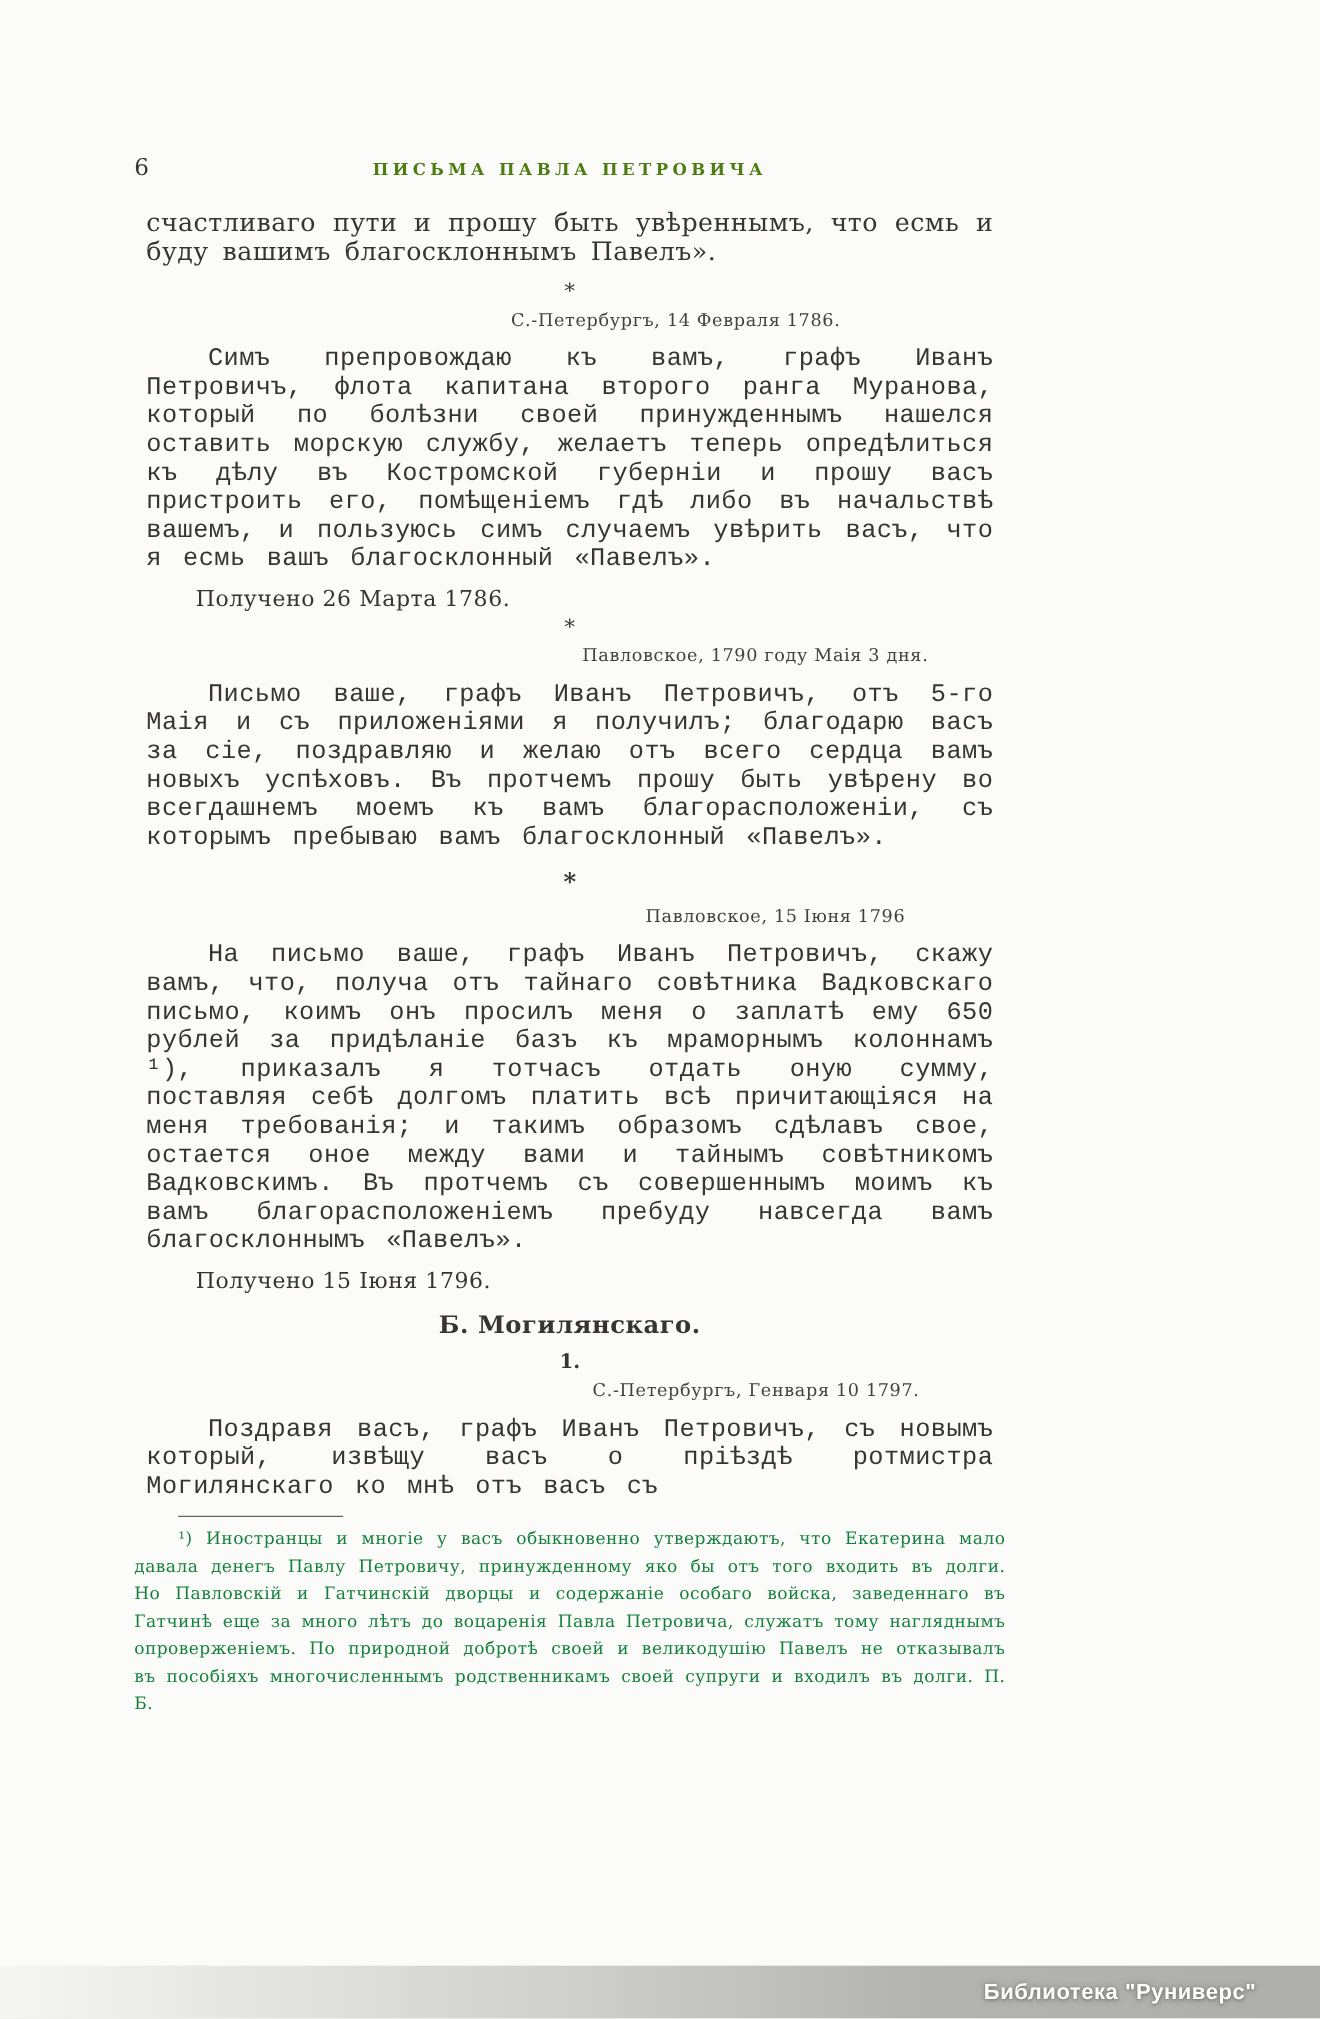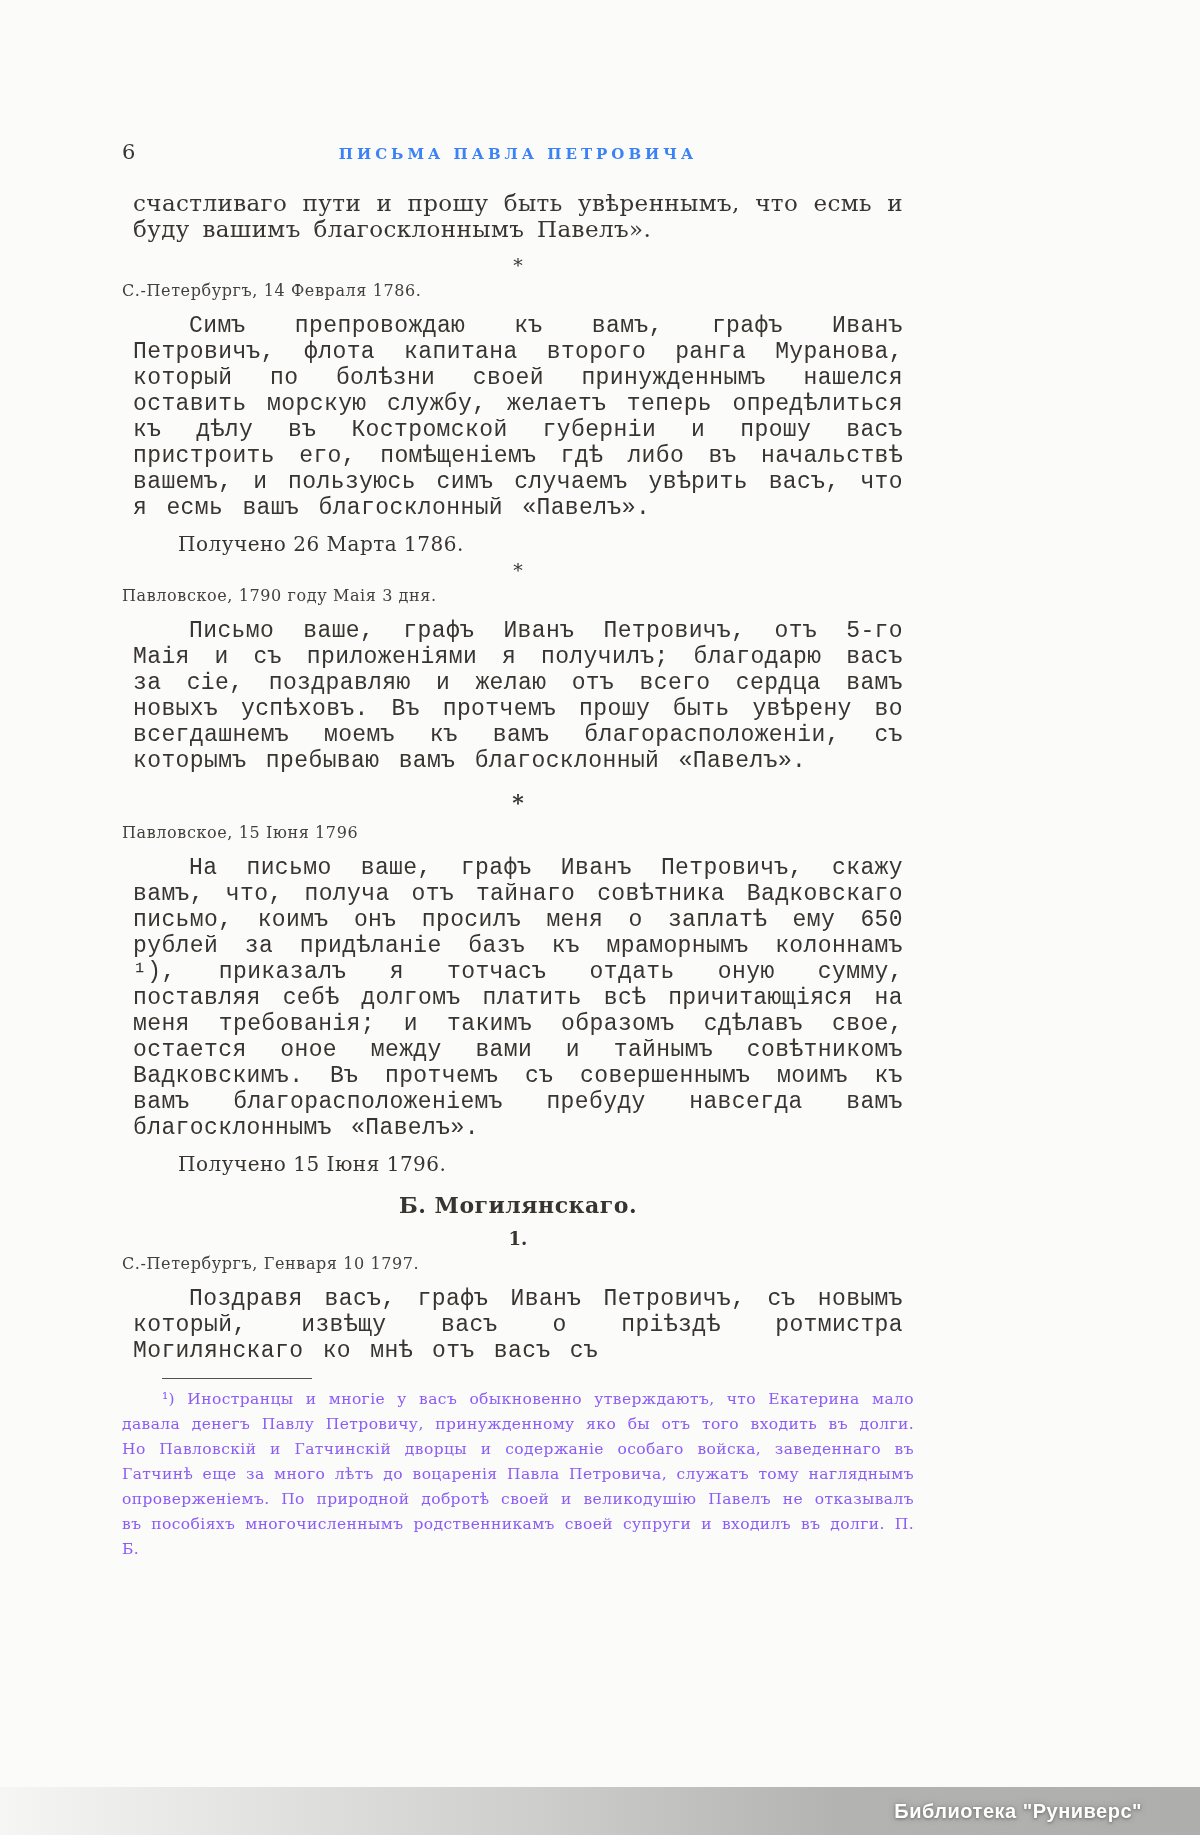"ПИСЬМА ПАВЛА ПЕТРОВИЧА" .head-title { color: #3b82f6 -> #4d7c0f }
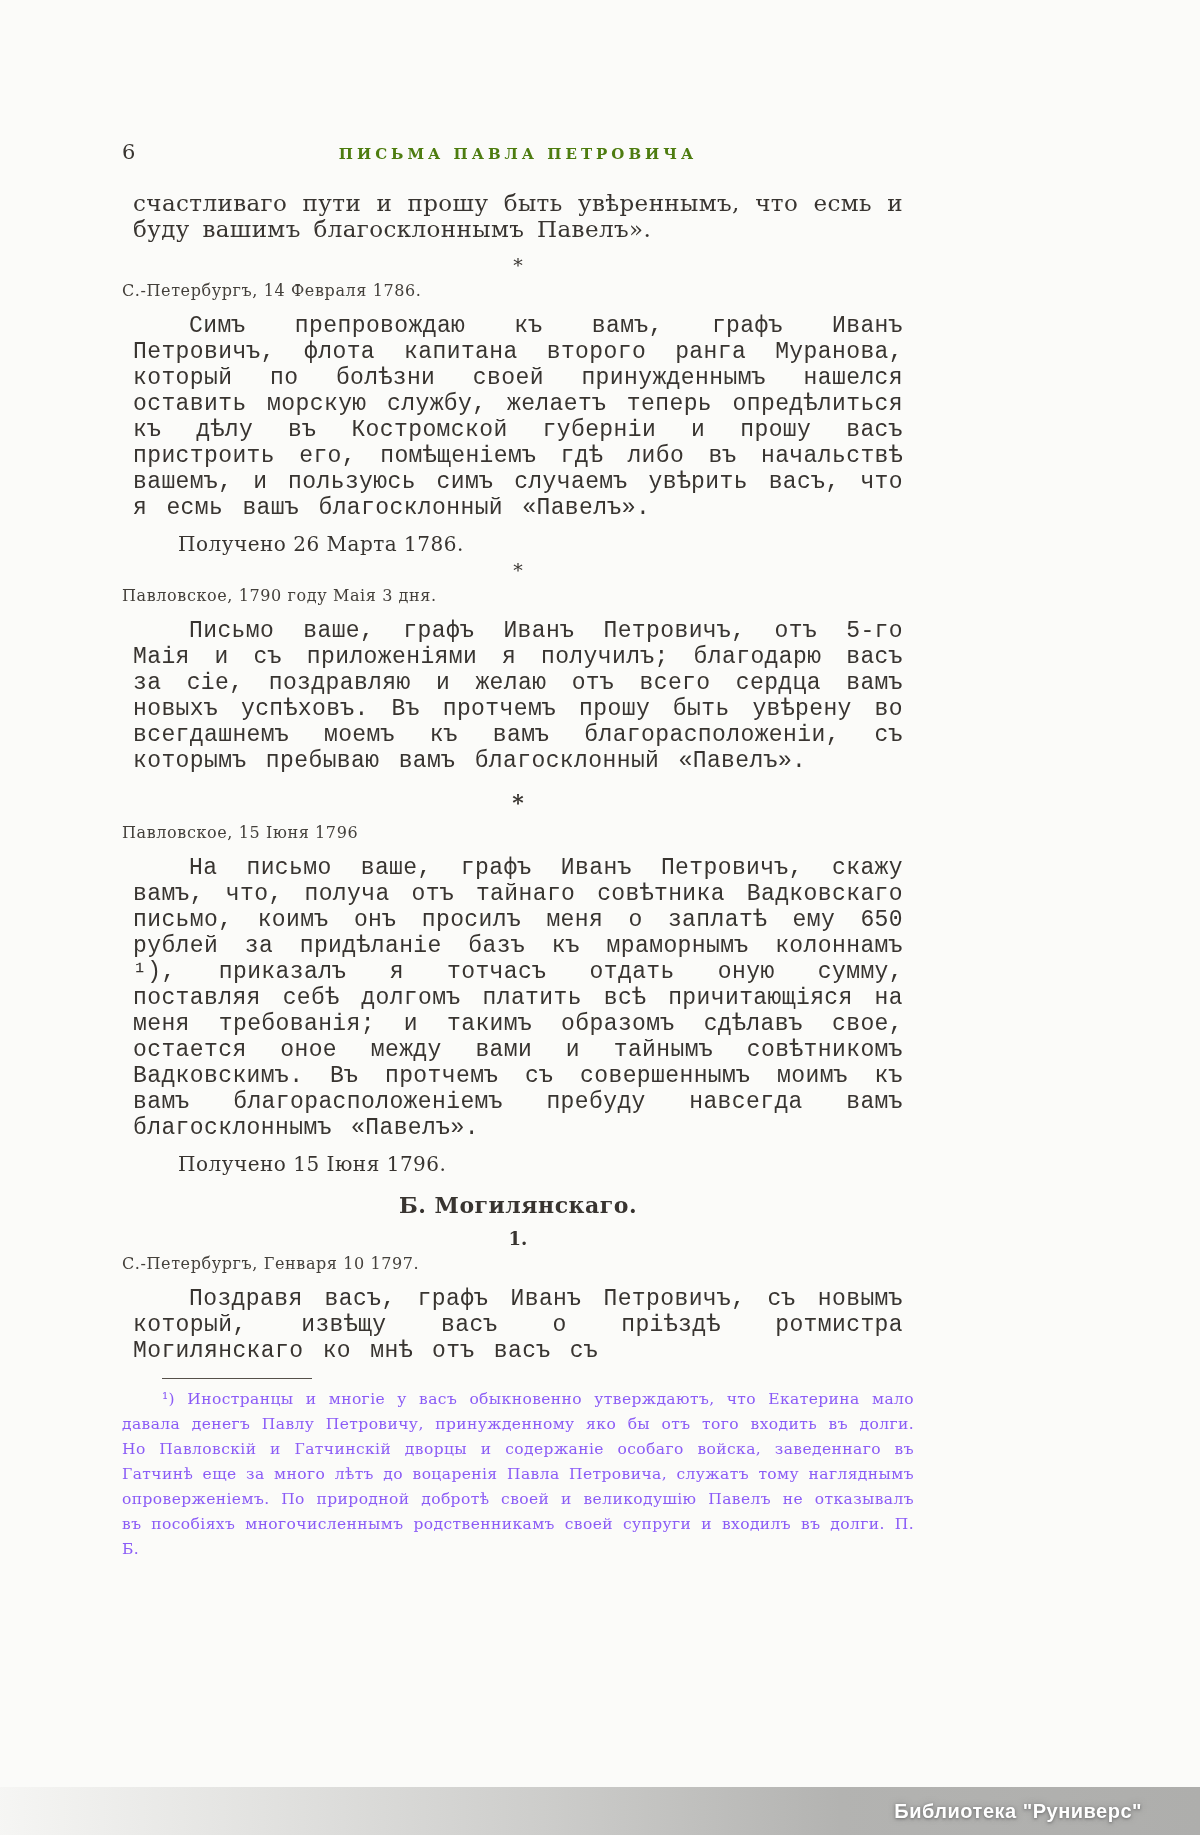"С.-Петербургъ, 14 Февраля 1786." .dateline { text-align: none -> right }
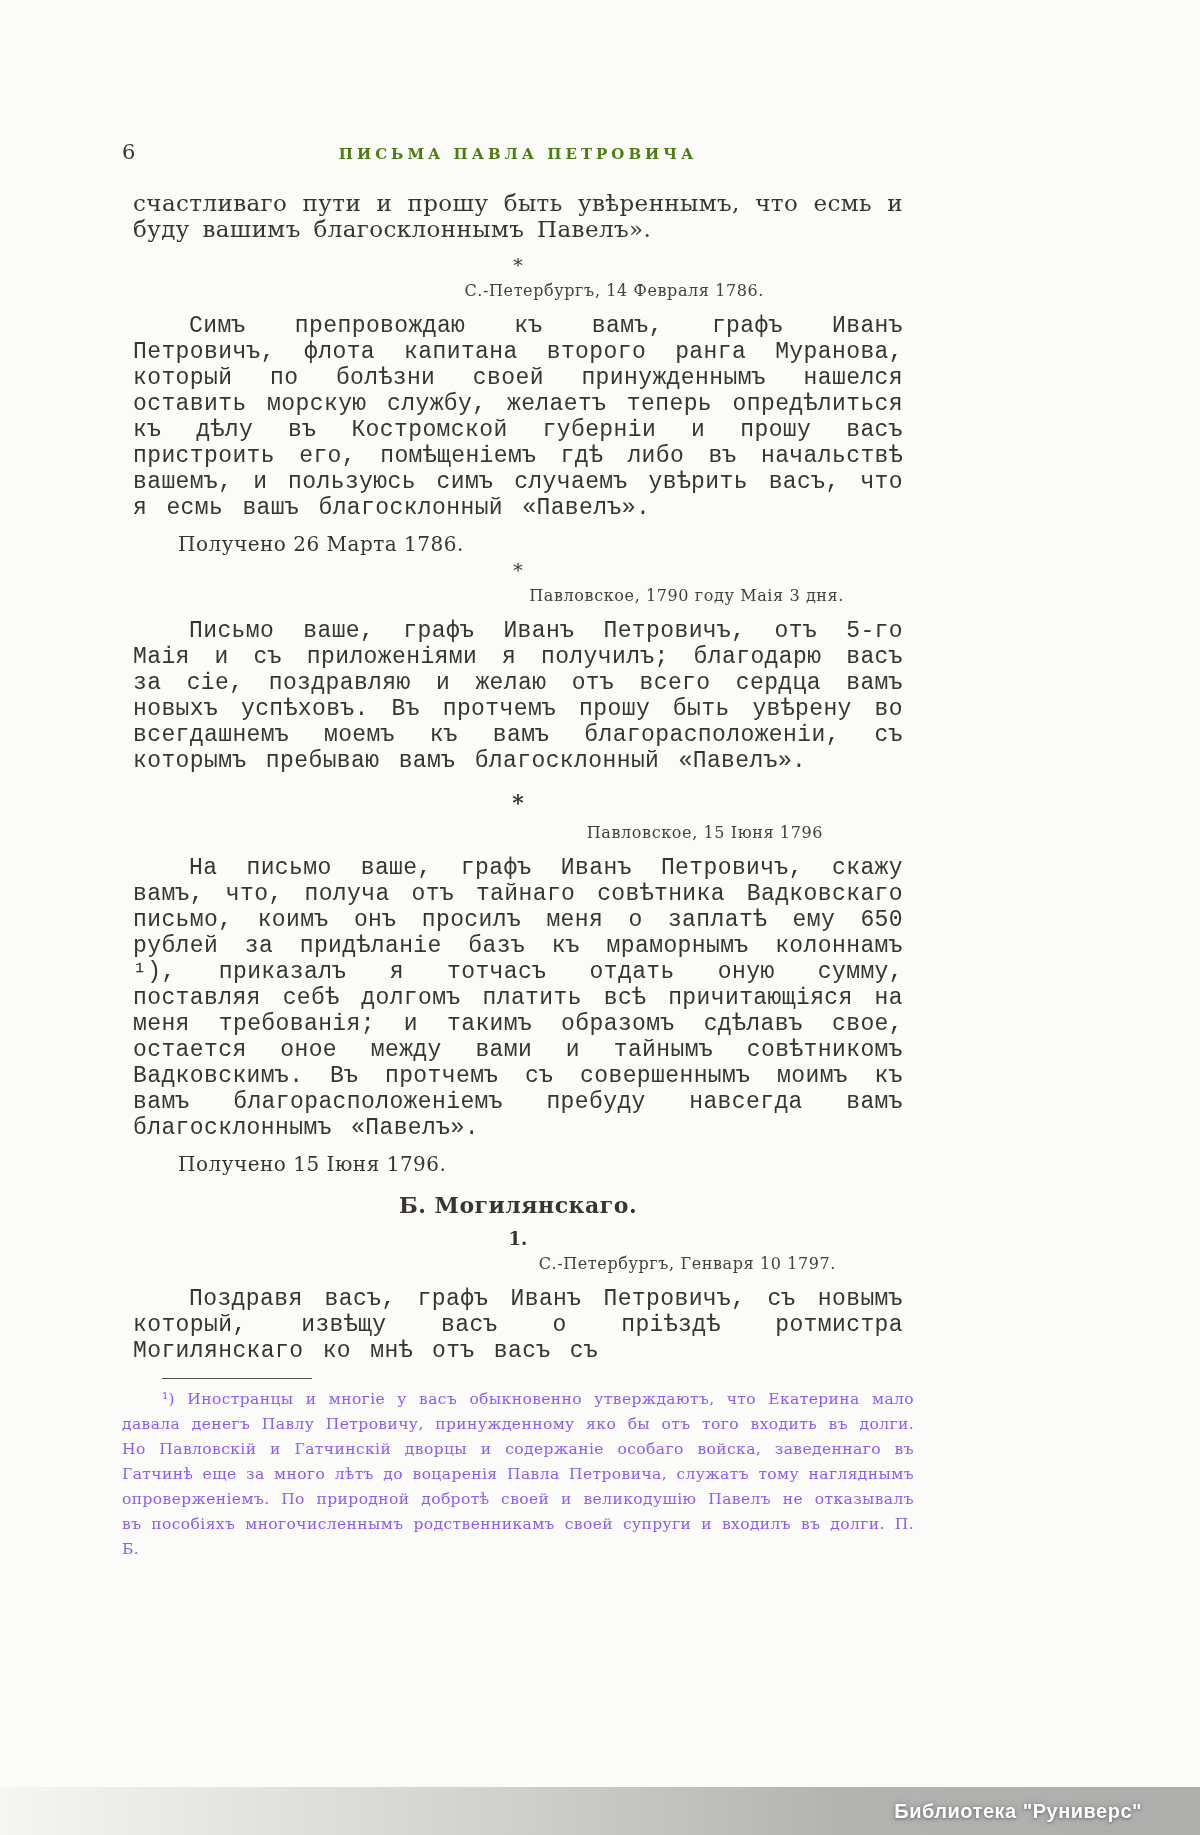"¹) Иностранцы и многіе у" .footnote { color: #8b5cf6 -> #15803d }
